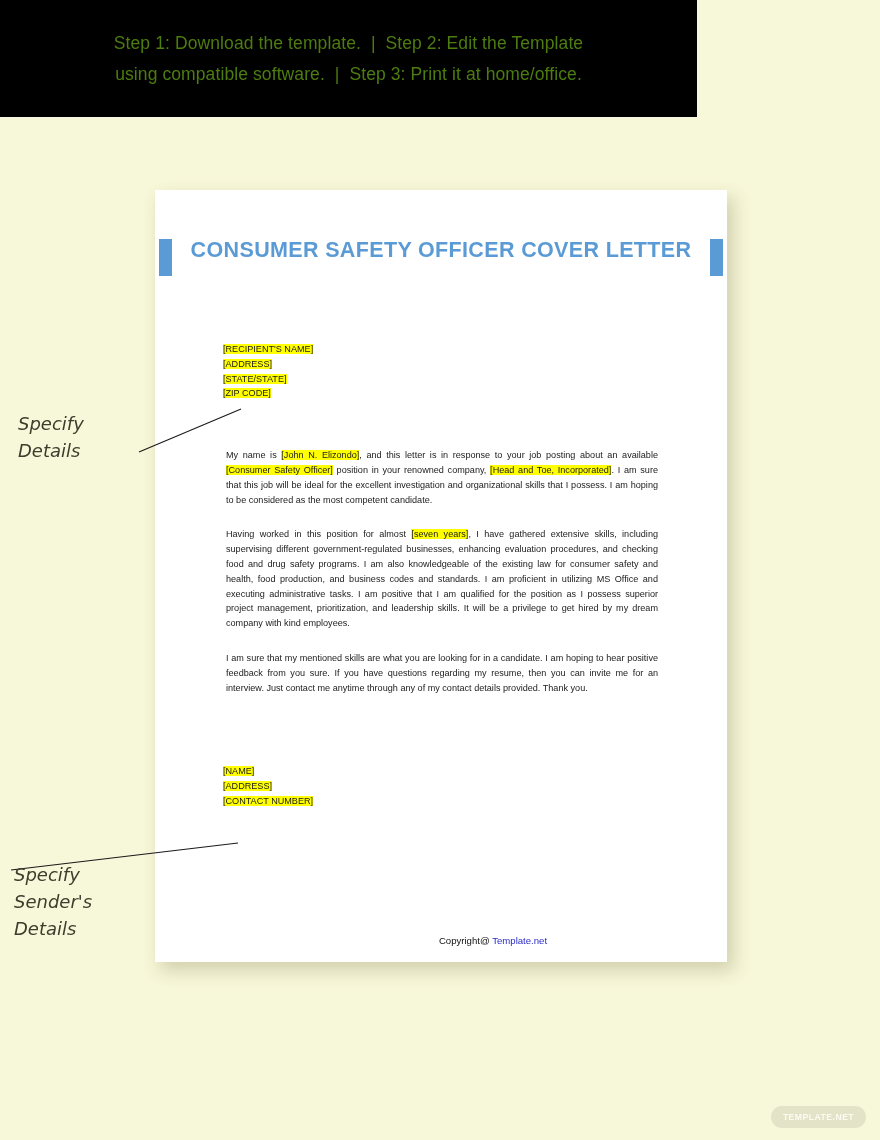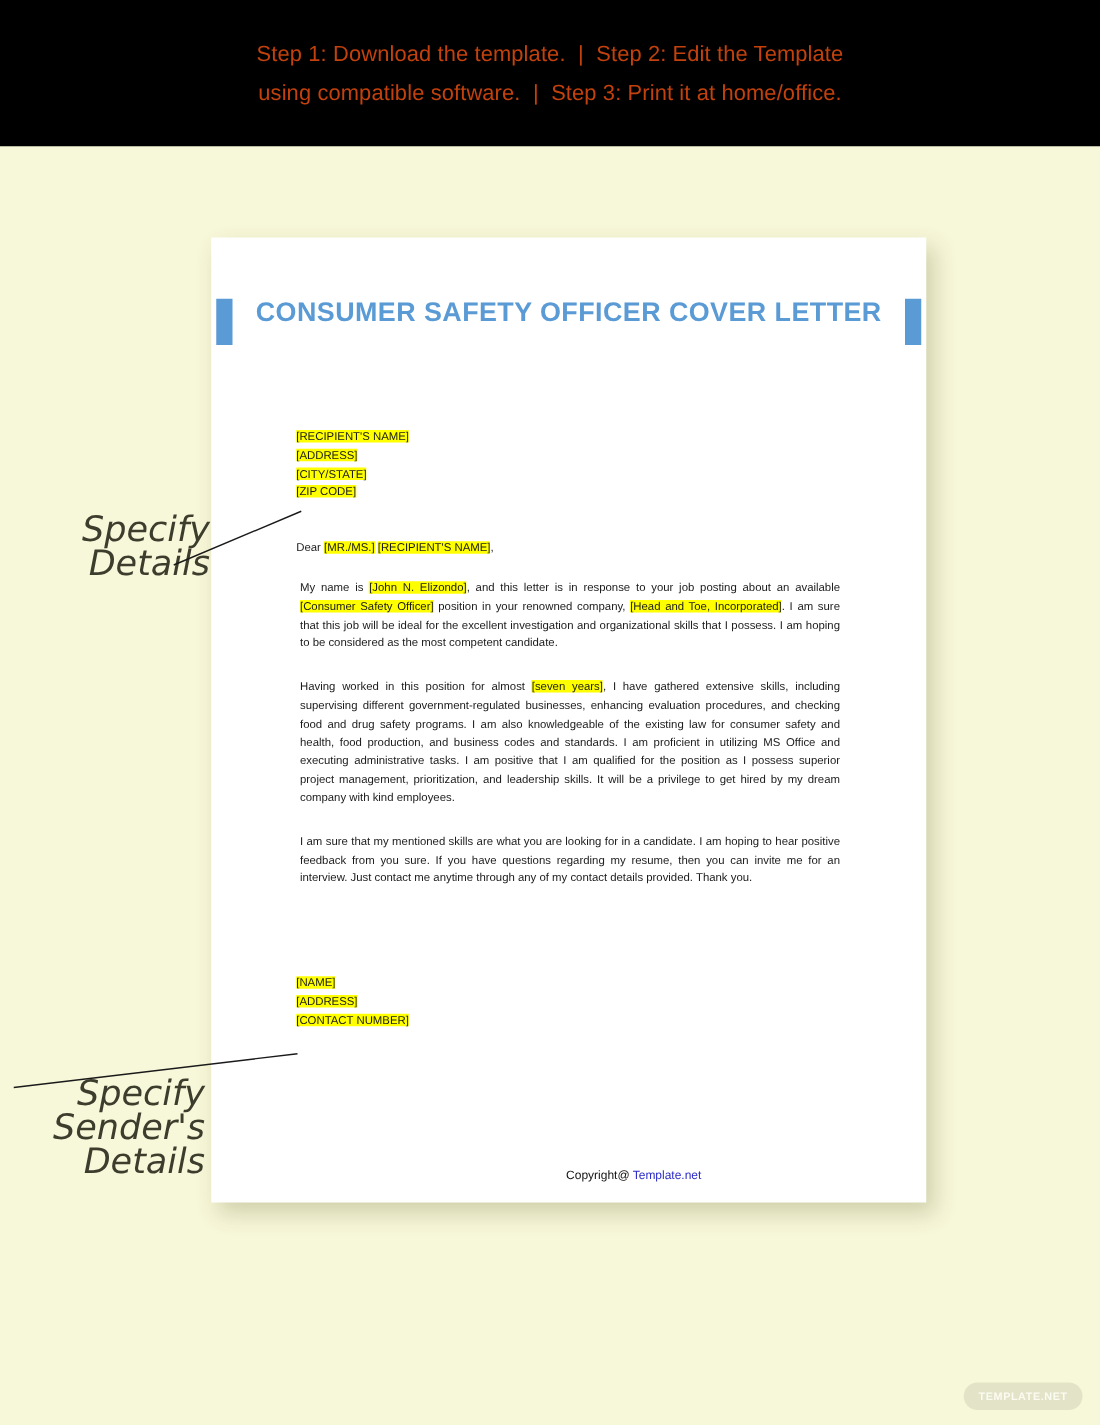"Step 1: Download the template." #banner { color: #c2410c -> #4d7c0f; width: 880px -> 697px }
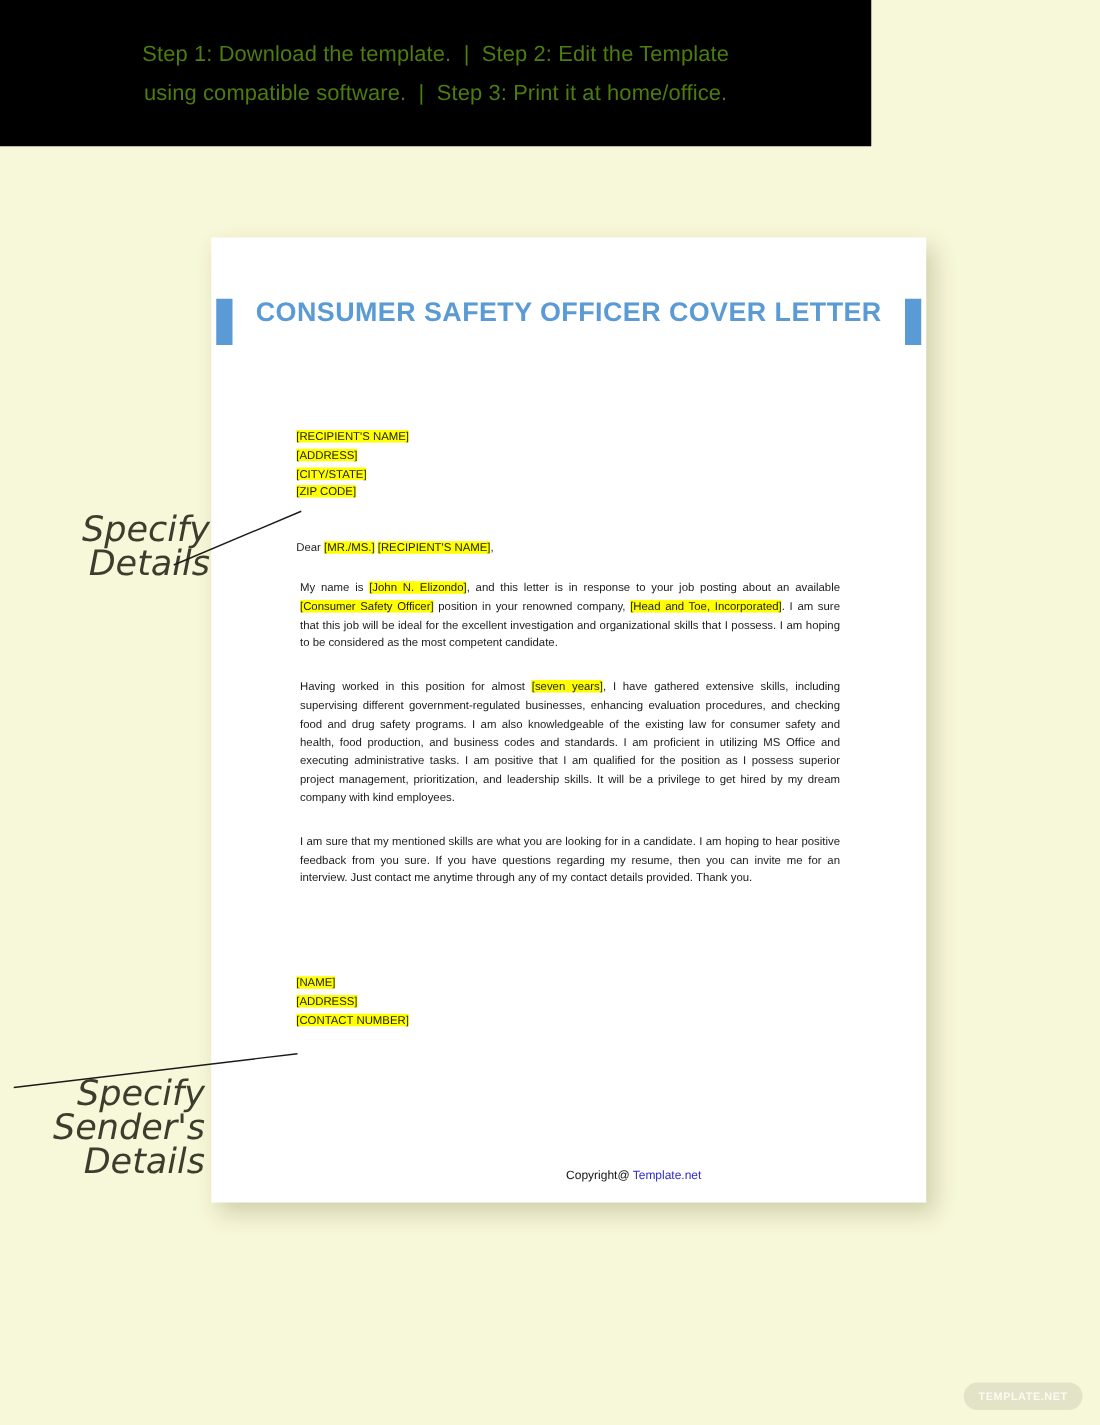"CONSUMER SAFETY OFFICER COVER LETTER" #sheet { left: 169px -> 155px }
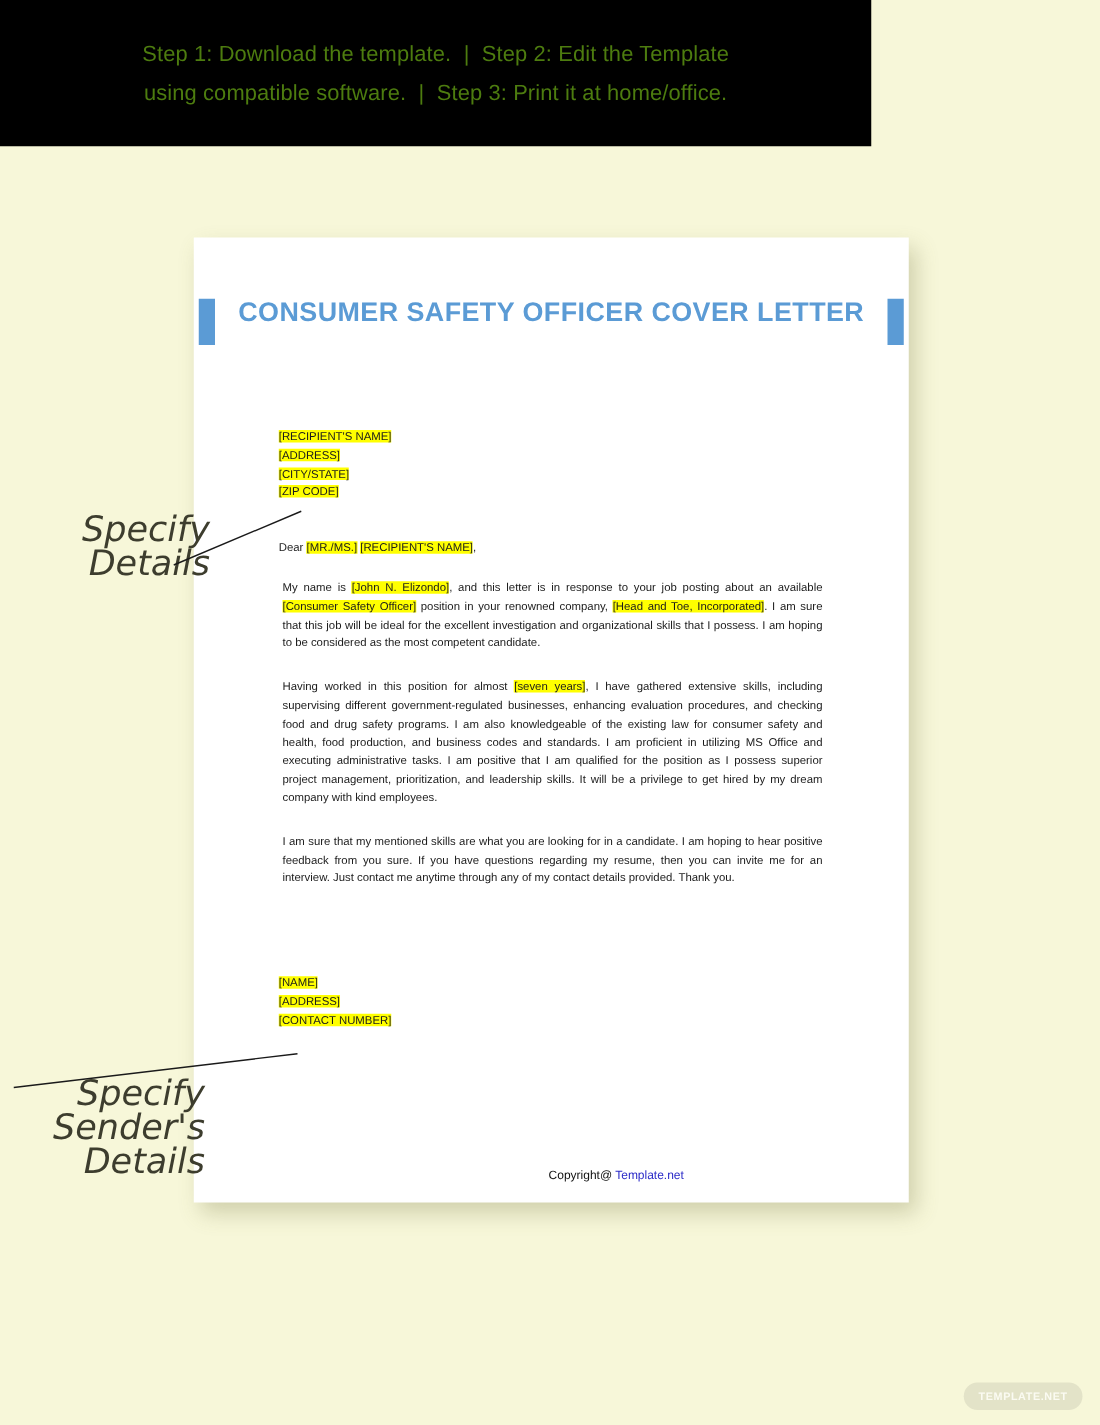"[CITY/STATE]" span.hl { text: CITY/STATE -> STATE/STATE }
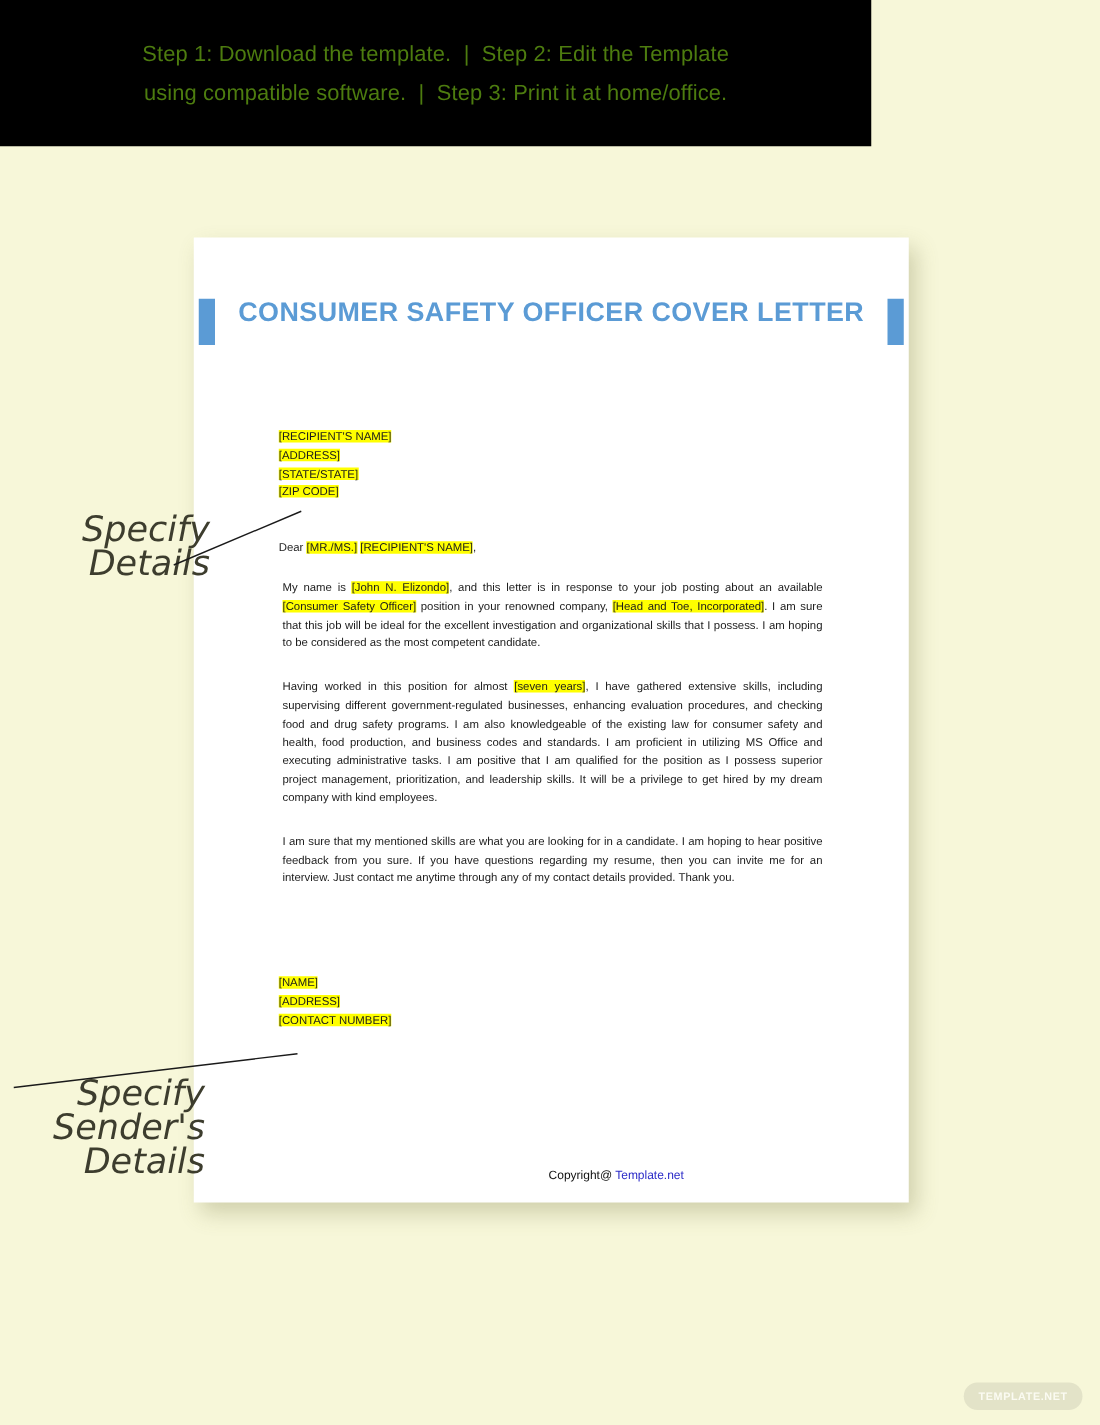"Specify" .annotation { font-size: 28px -> 18px; text-align: right -> left }
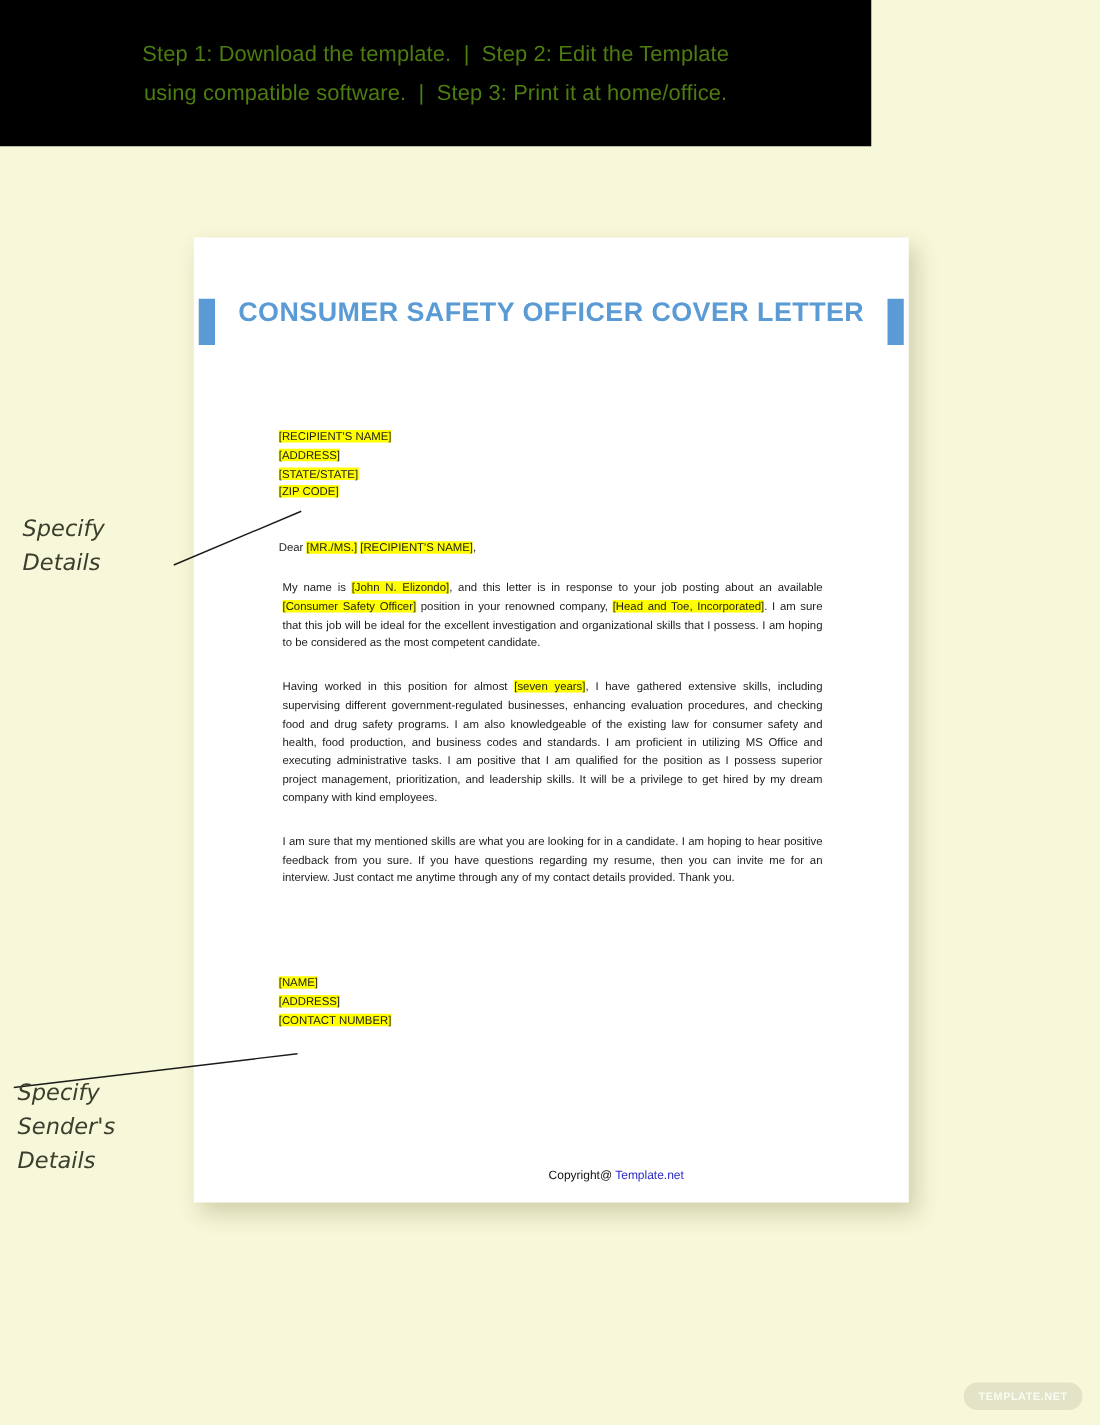"Dear [MR./MS.] [RECIPIENT'S NAME]," div.addr-line { html: <div><span>Dear </span><span>[MR./MS.]</span><span> </span><span>[RECIPIENT'S NAME]</span><span>,</span></div> -> none }
